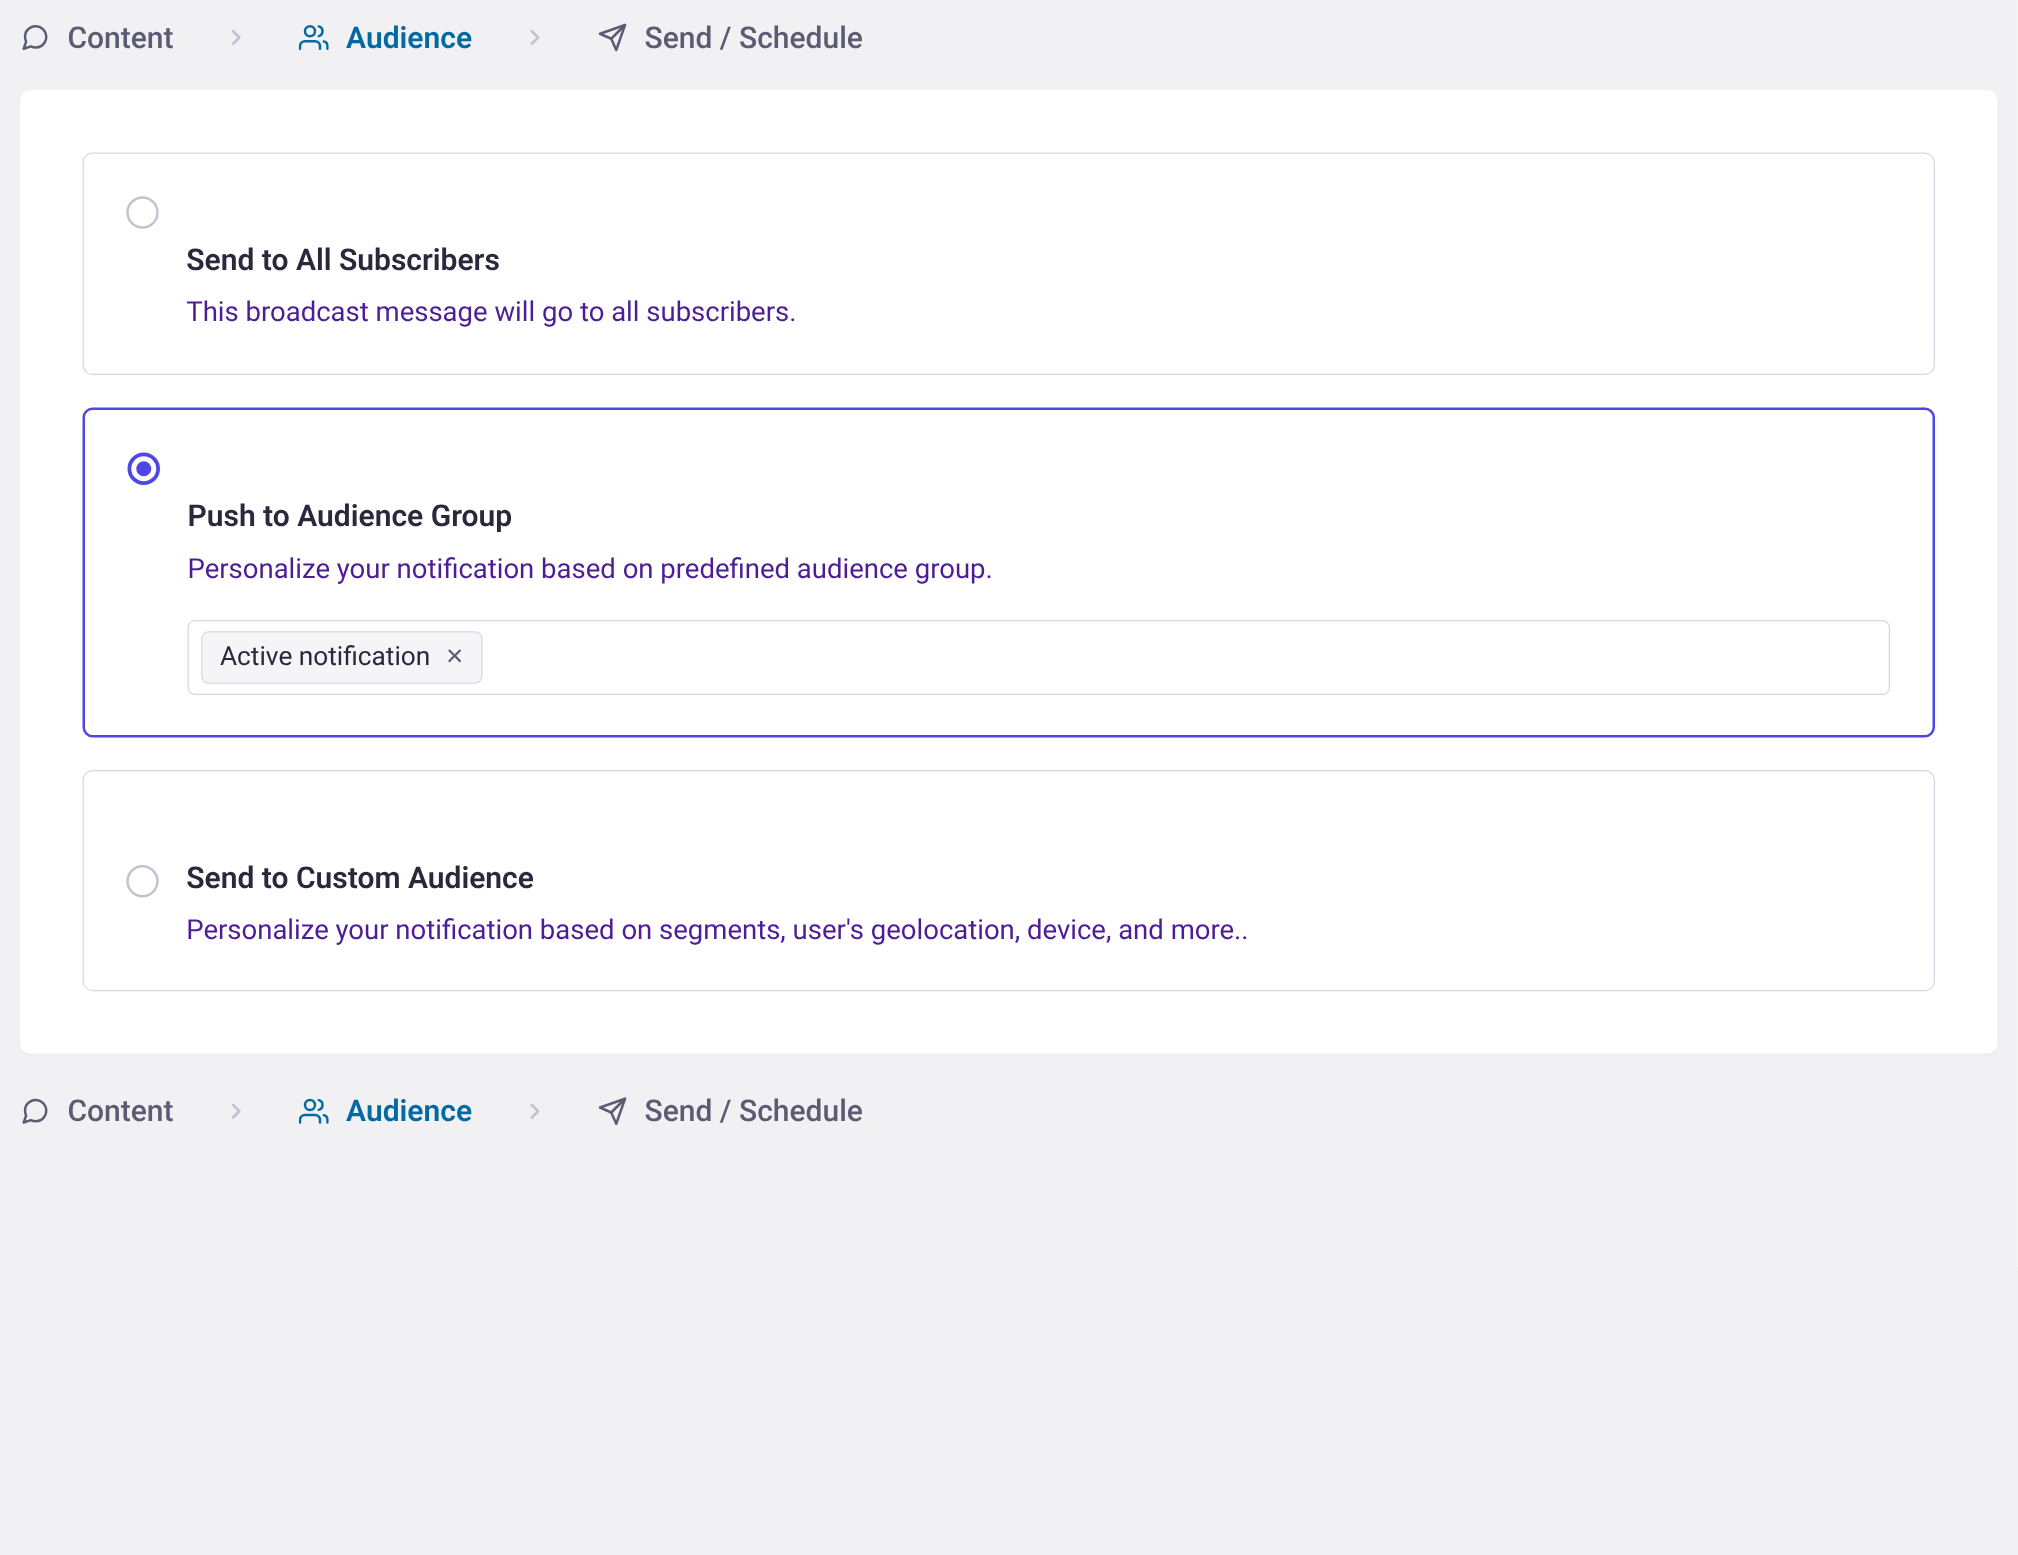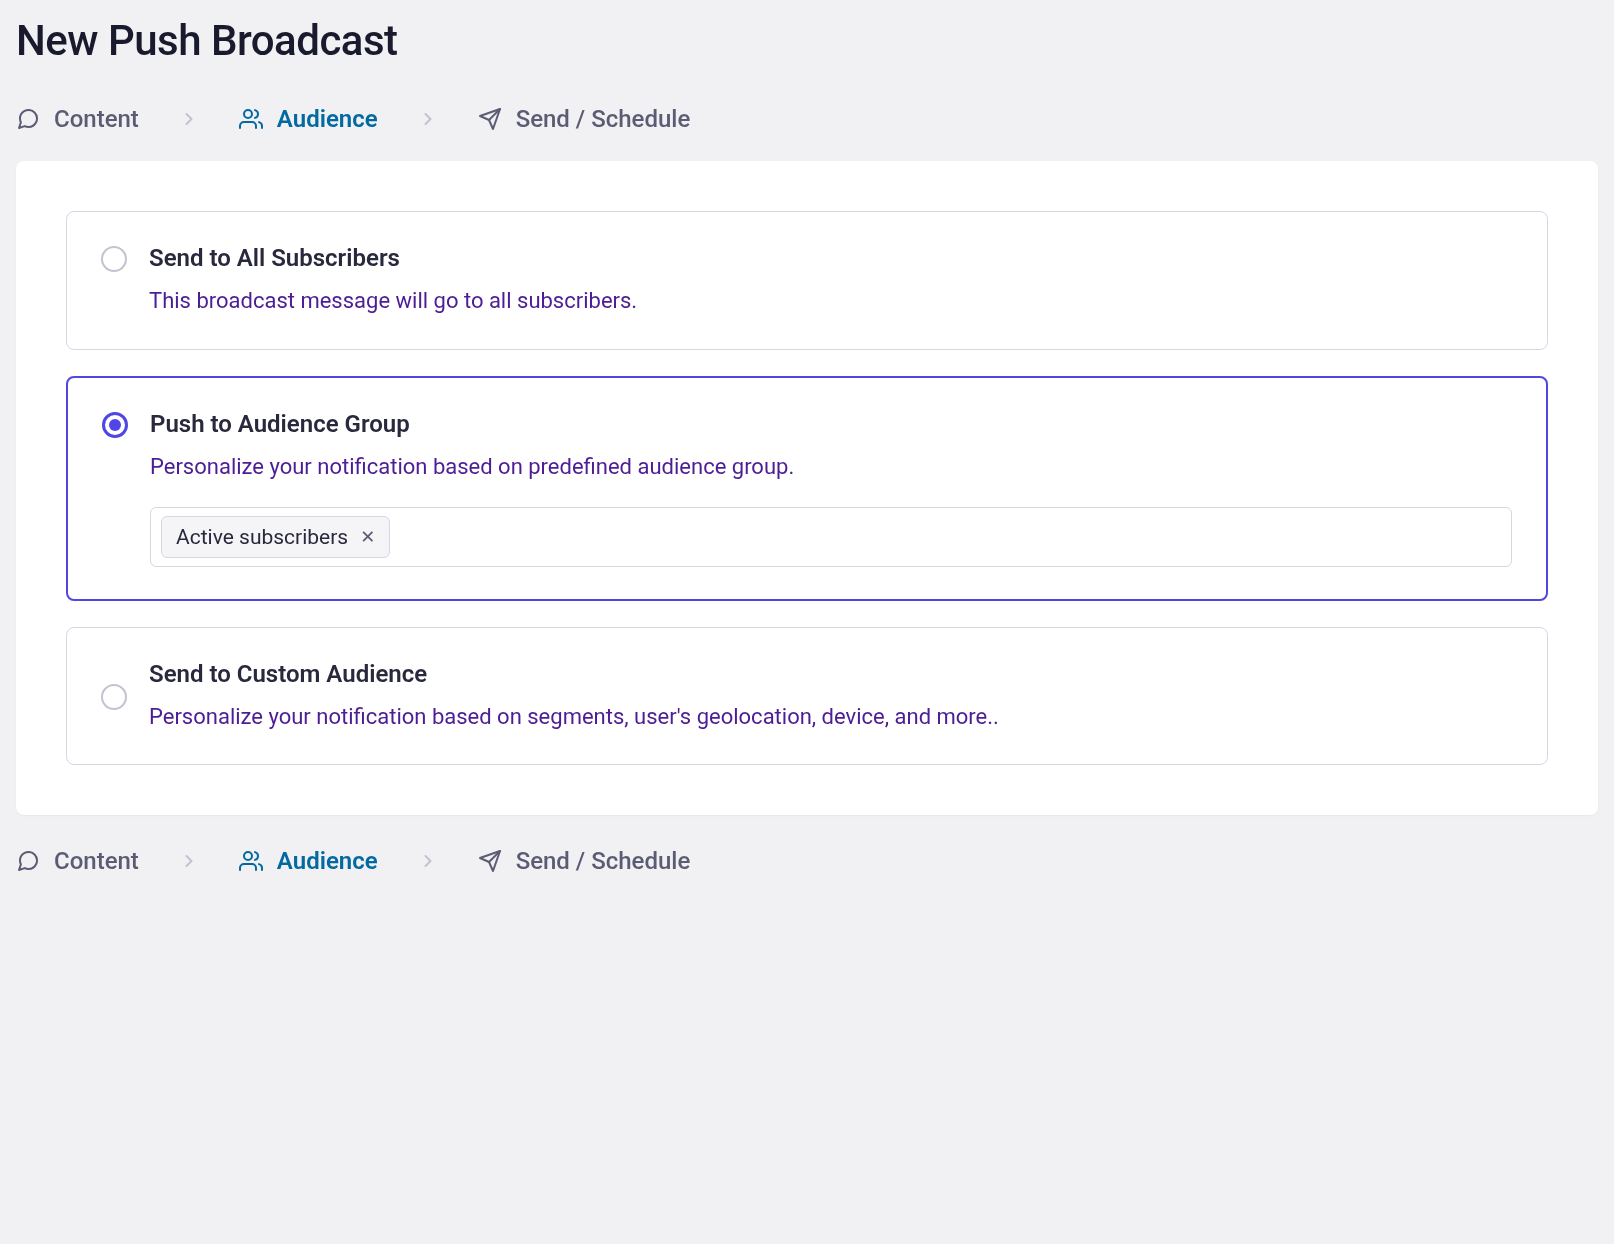"New Push Broadcast" h1.page-title { html: <h1>New Push Broadcast</h1> -> none }
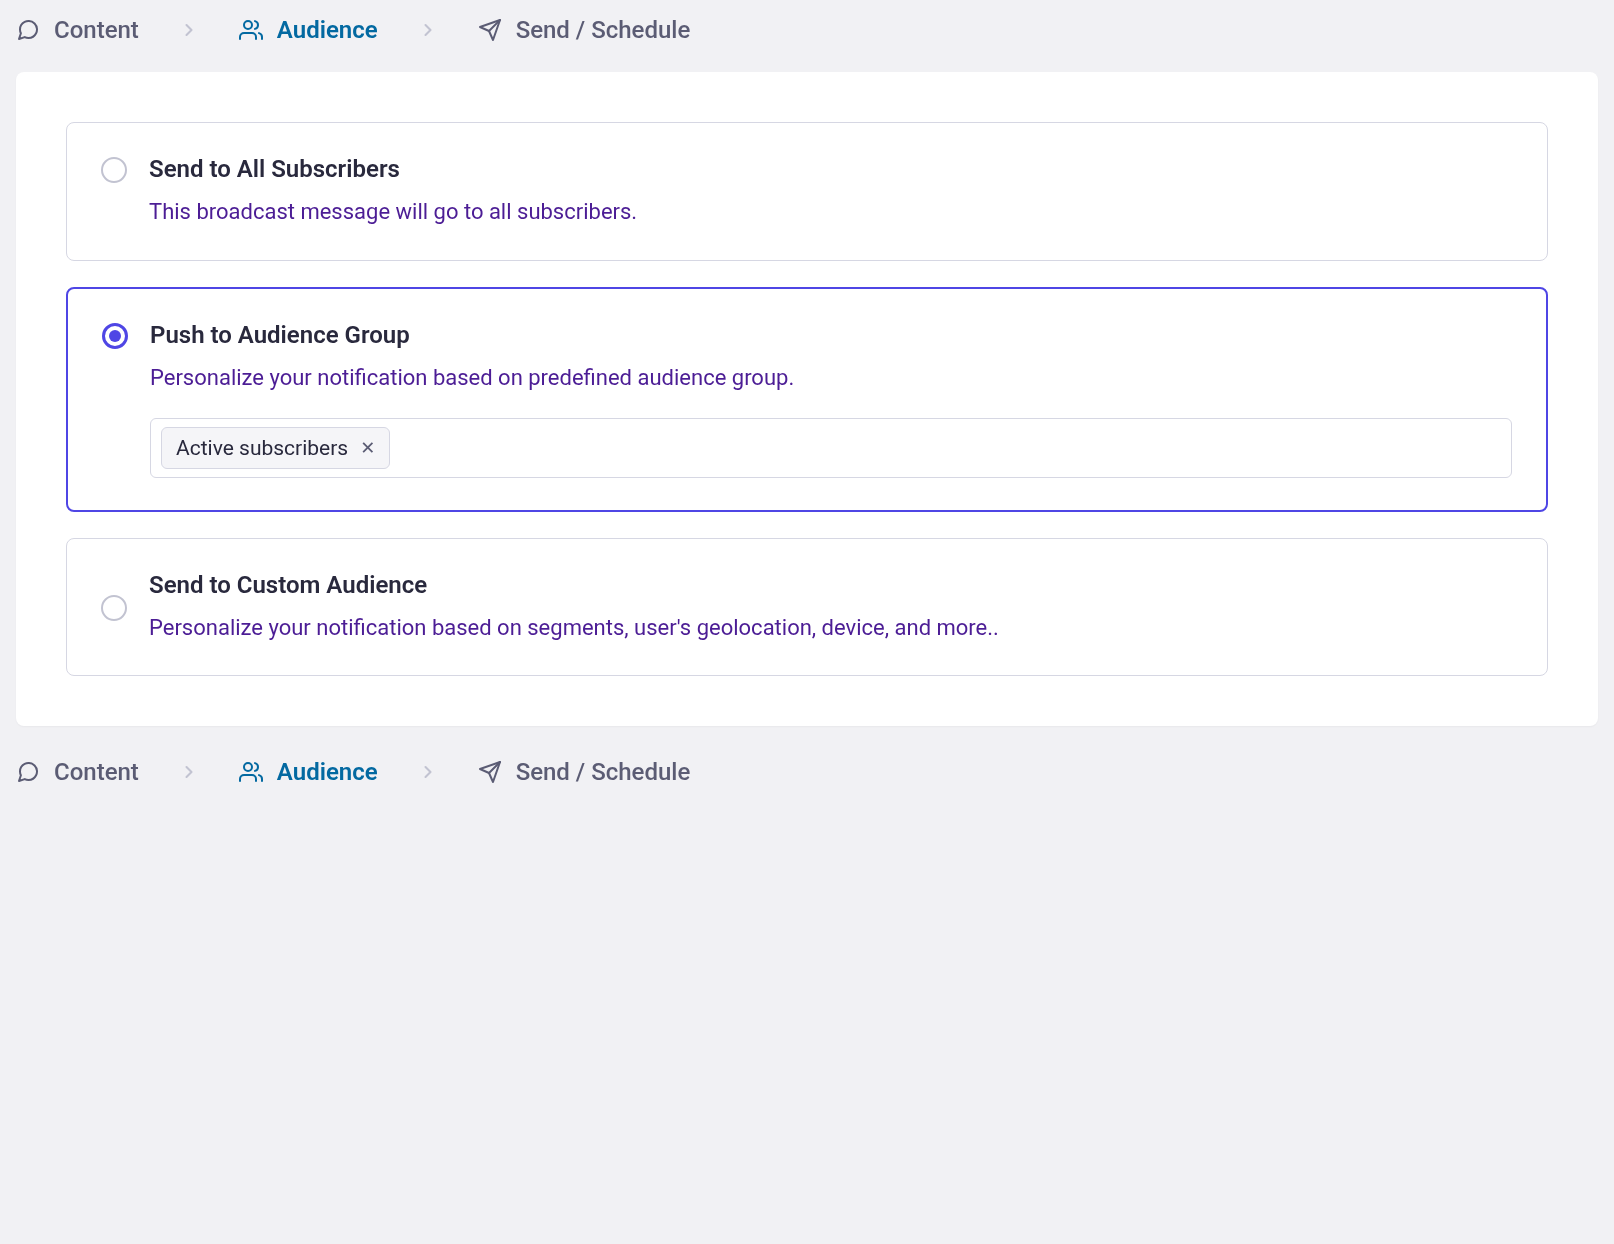"Send to All Subscribers" .option-body { margin-top: none -> 39px }
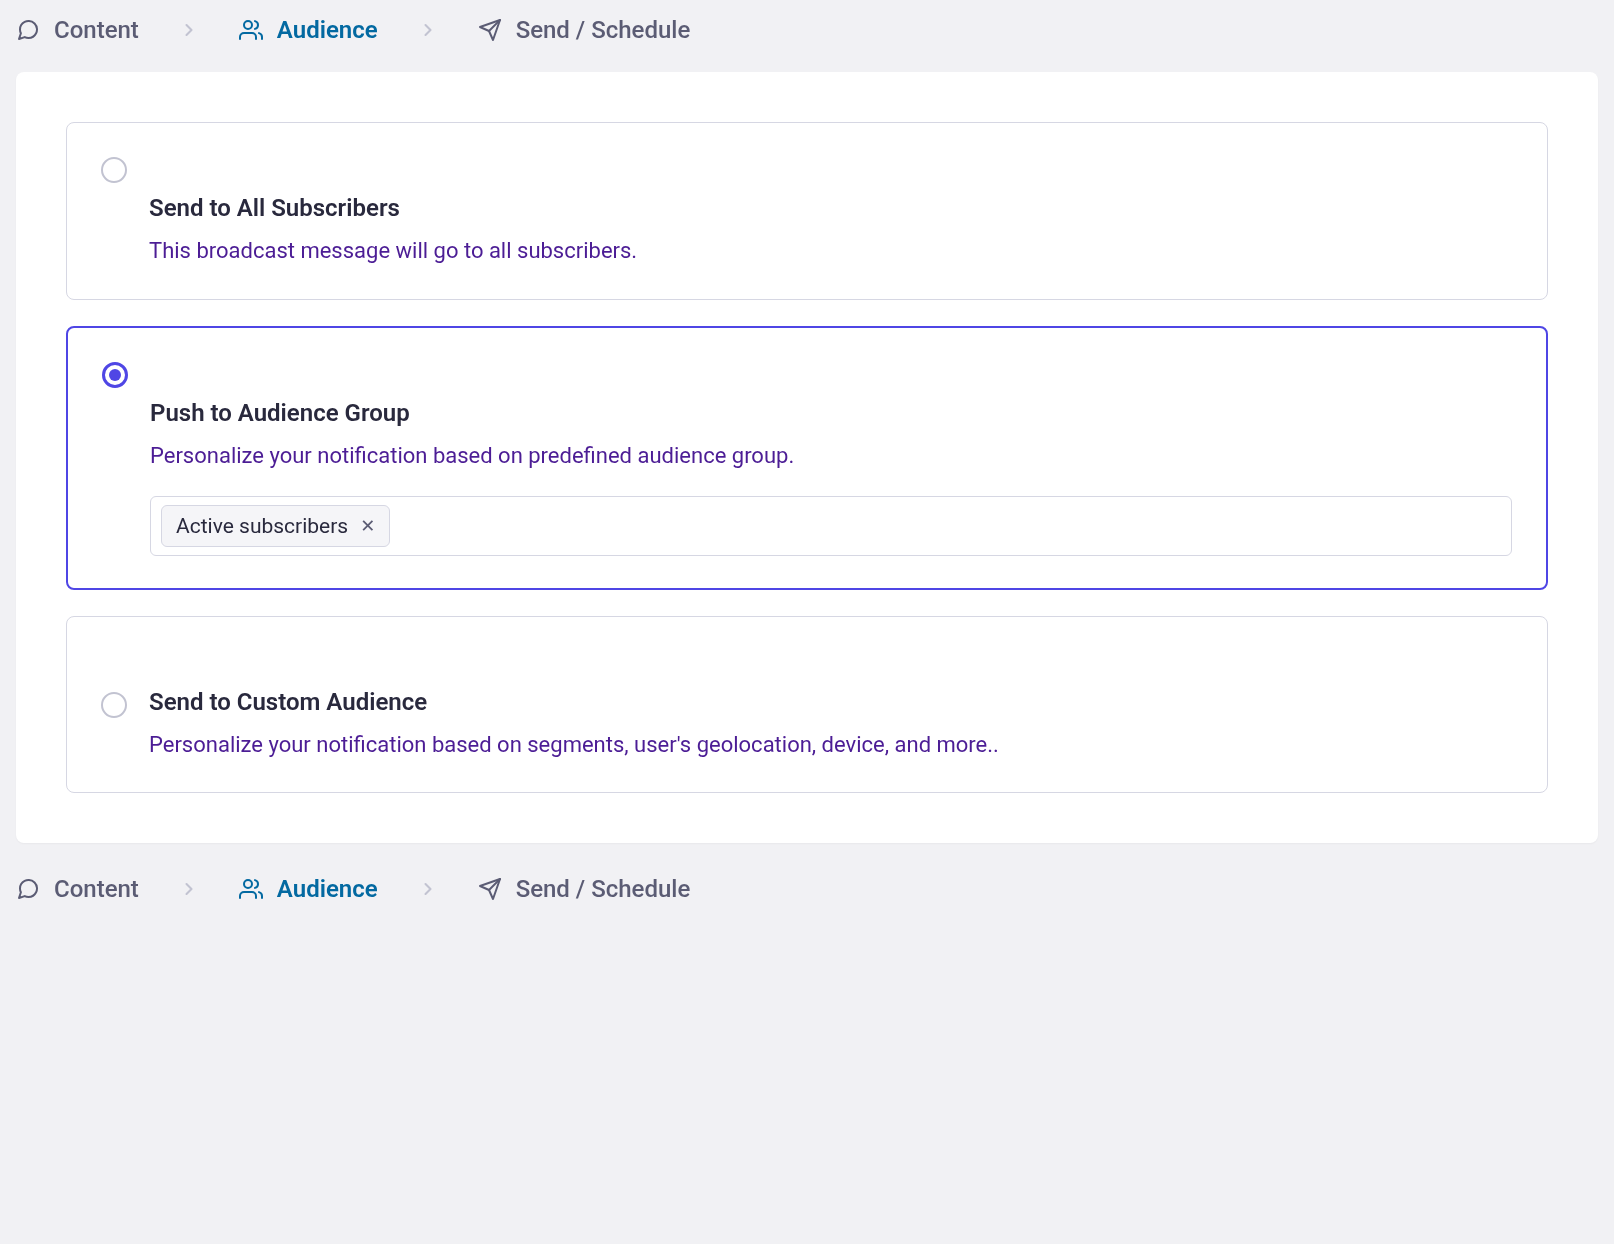"Active subscribers" span { text: subscribers -> notification }
